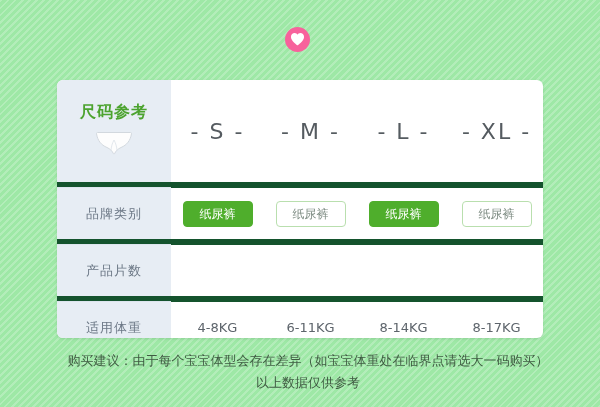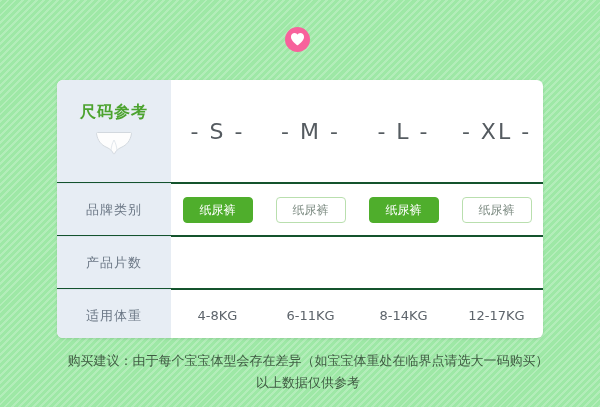"品牌类别" .row + .row { border-top: 2px solid #14532d -> 6px solid #14532d }
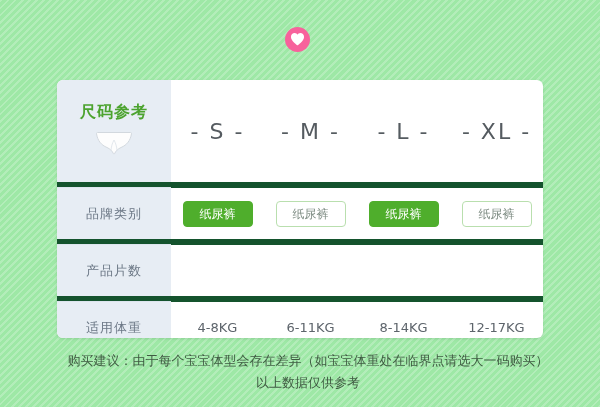"12-17KG" span.value-text { text: 12-17KG -> 8-17KG }
